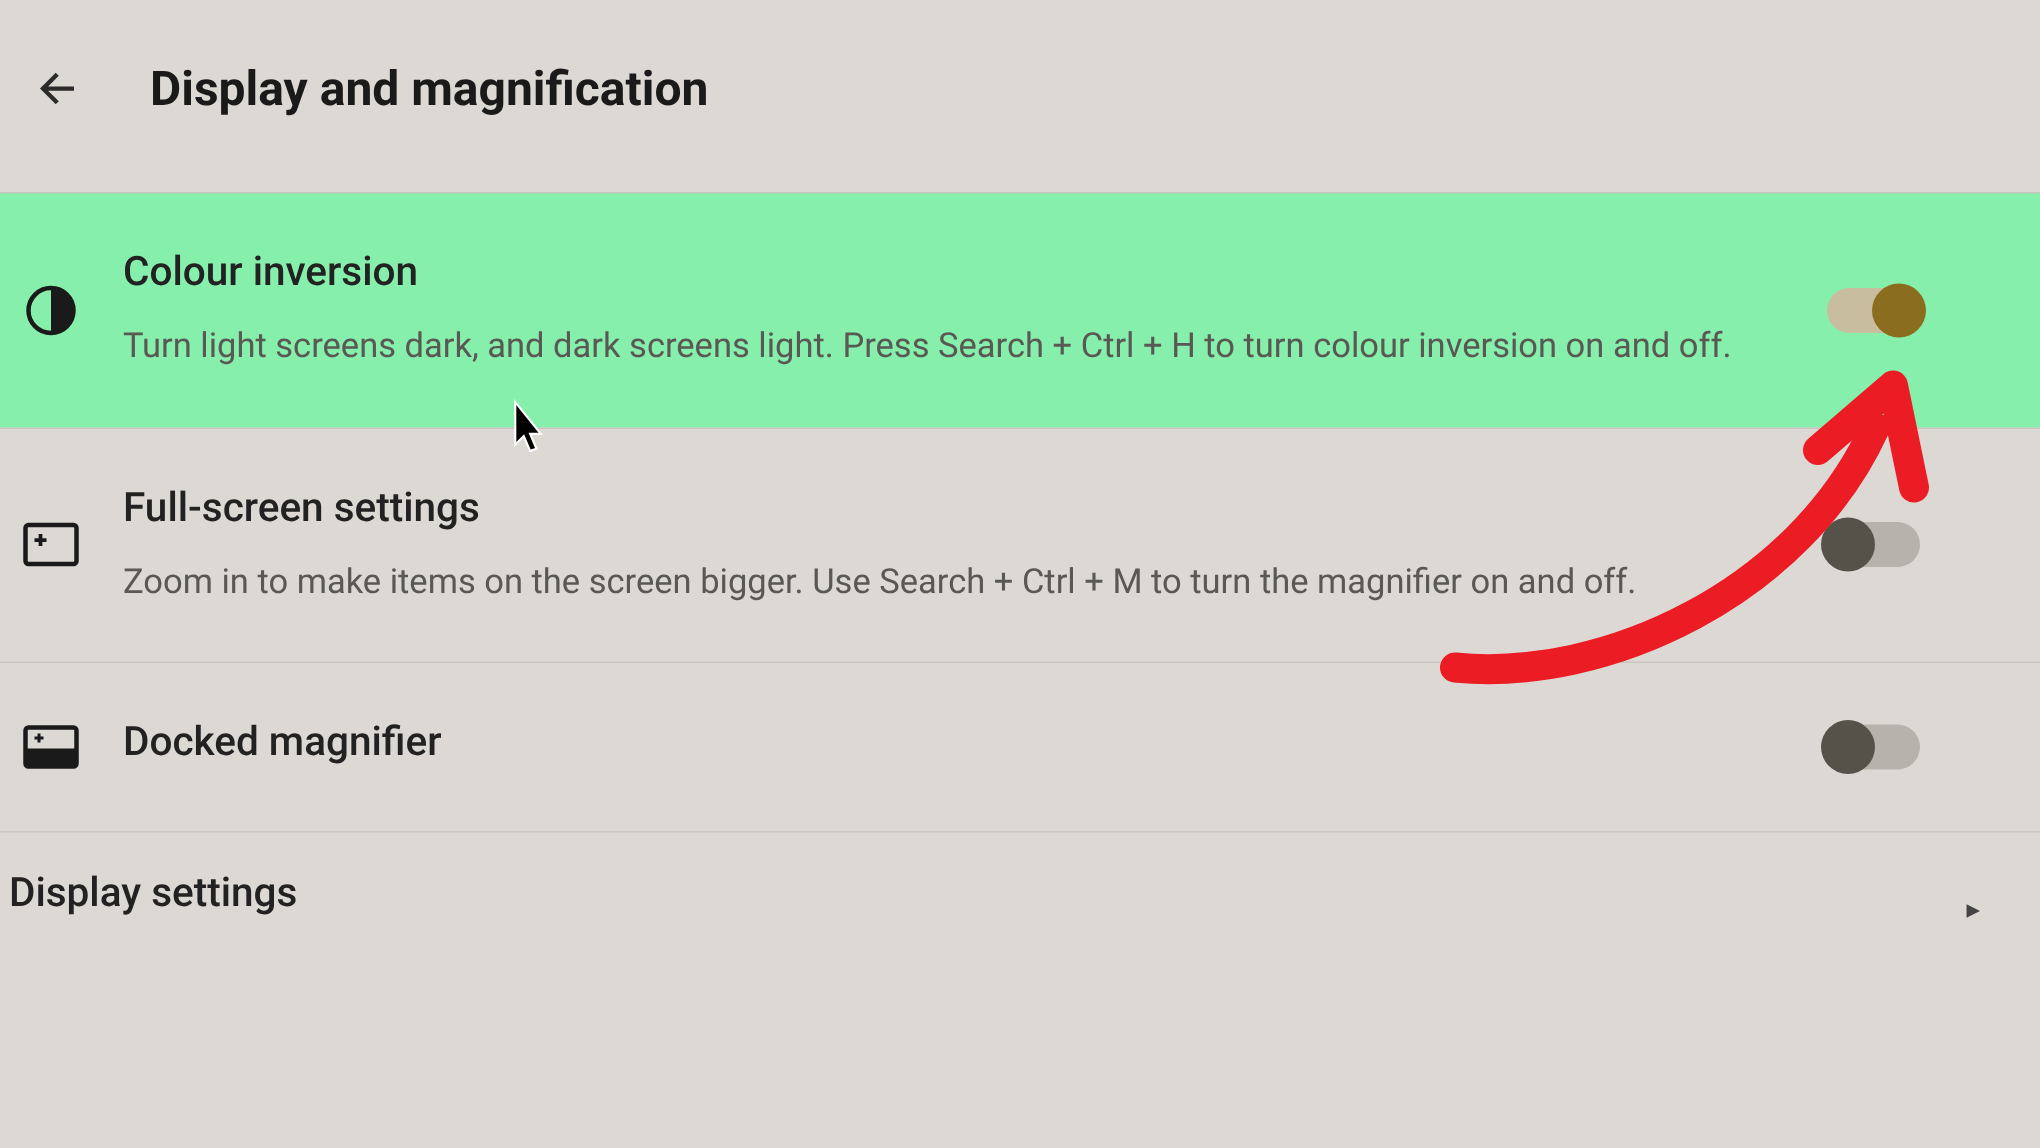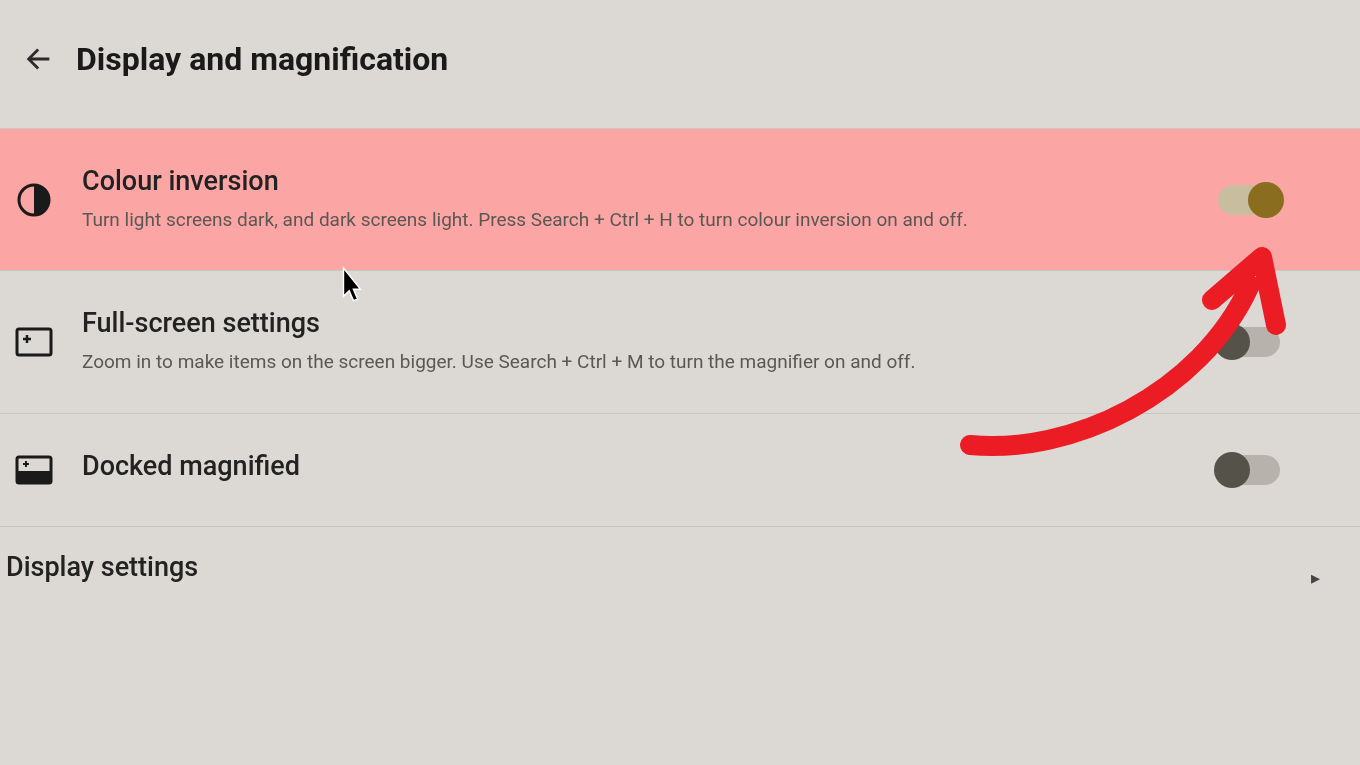"Display and magnification" .header { gap: 20px -> 44px }
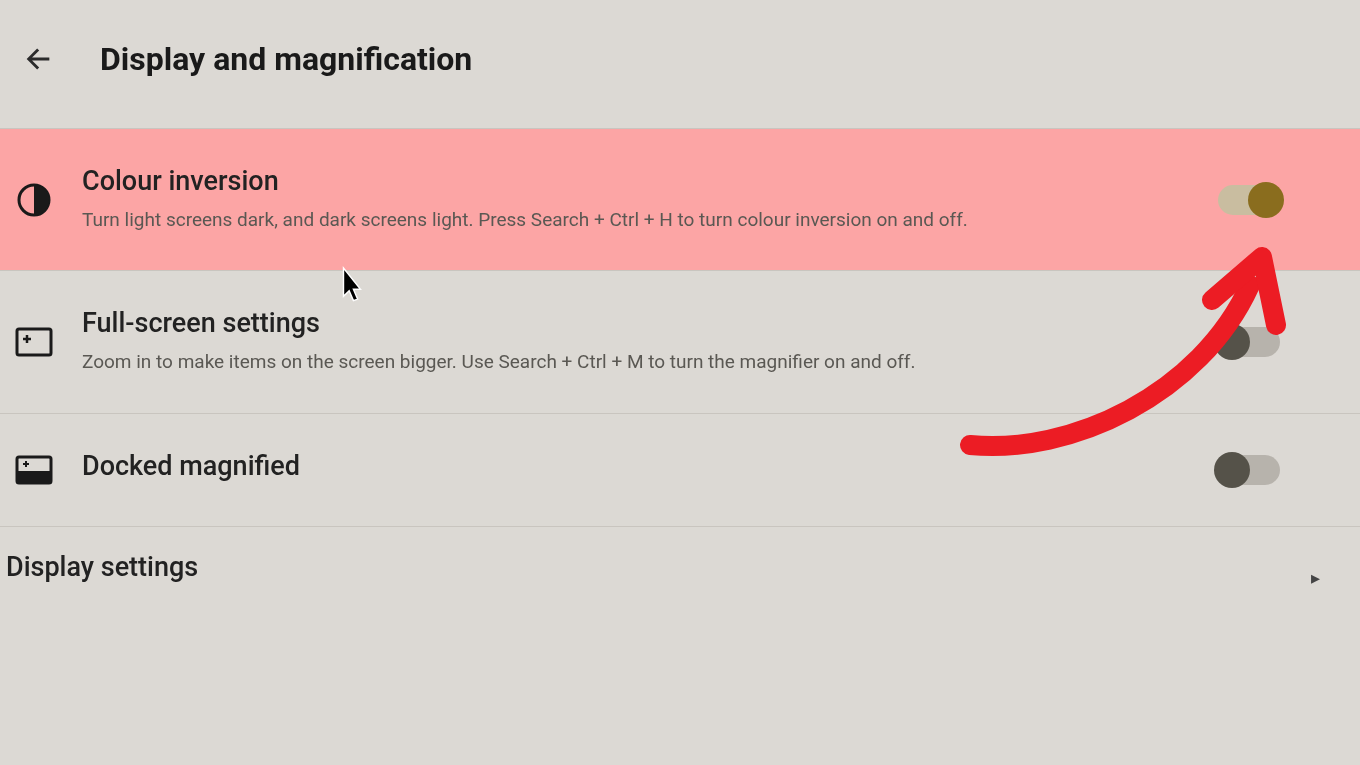"Colour inversion" .row.hovered { background: #fca5a5 -> #86efac }
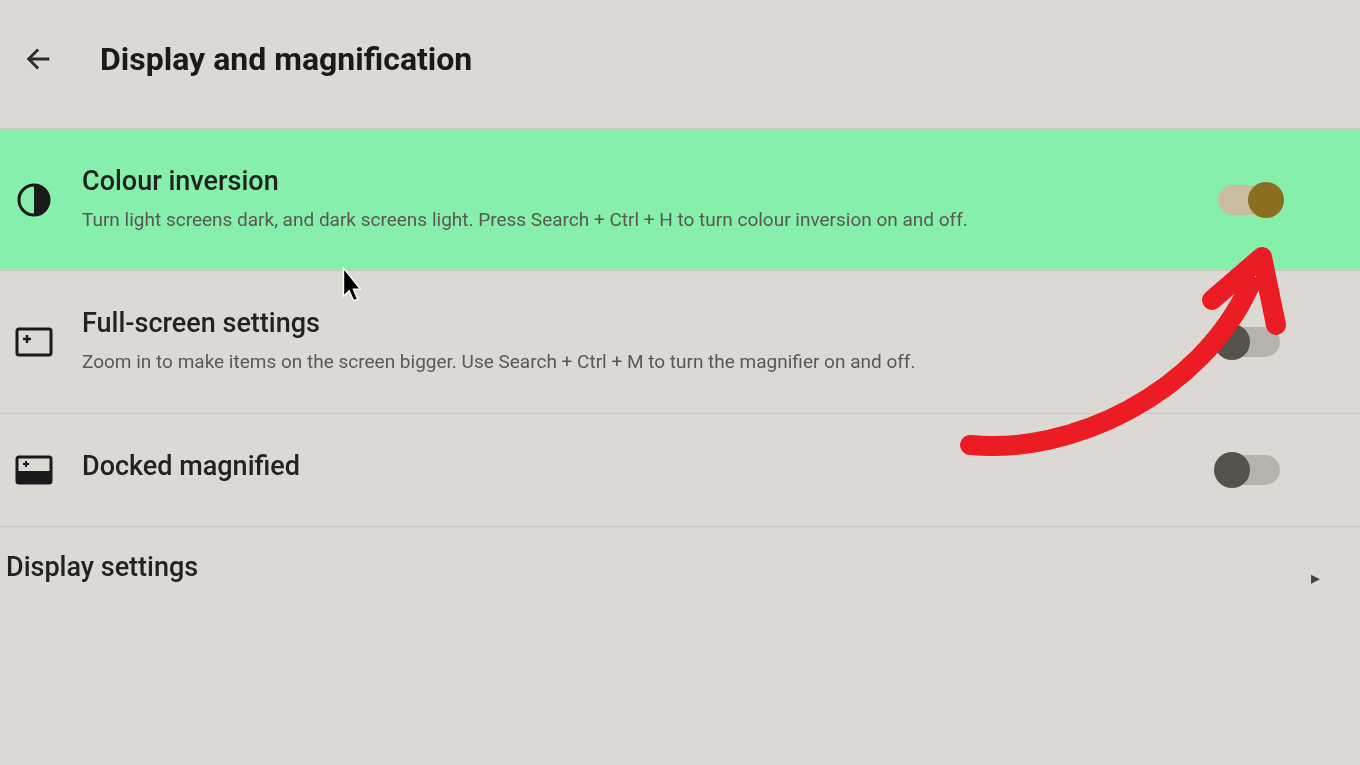"Turn light screens dark, and" .row-desc { font-size: 19px -> 23px; margin-top: none -> 16px }
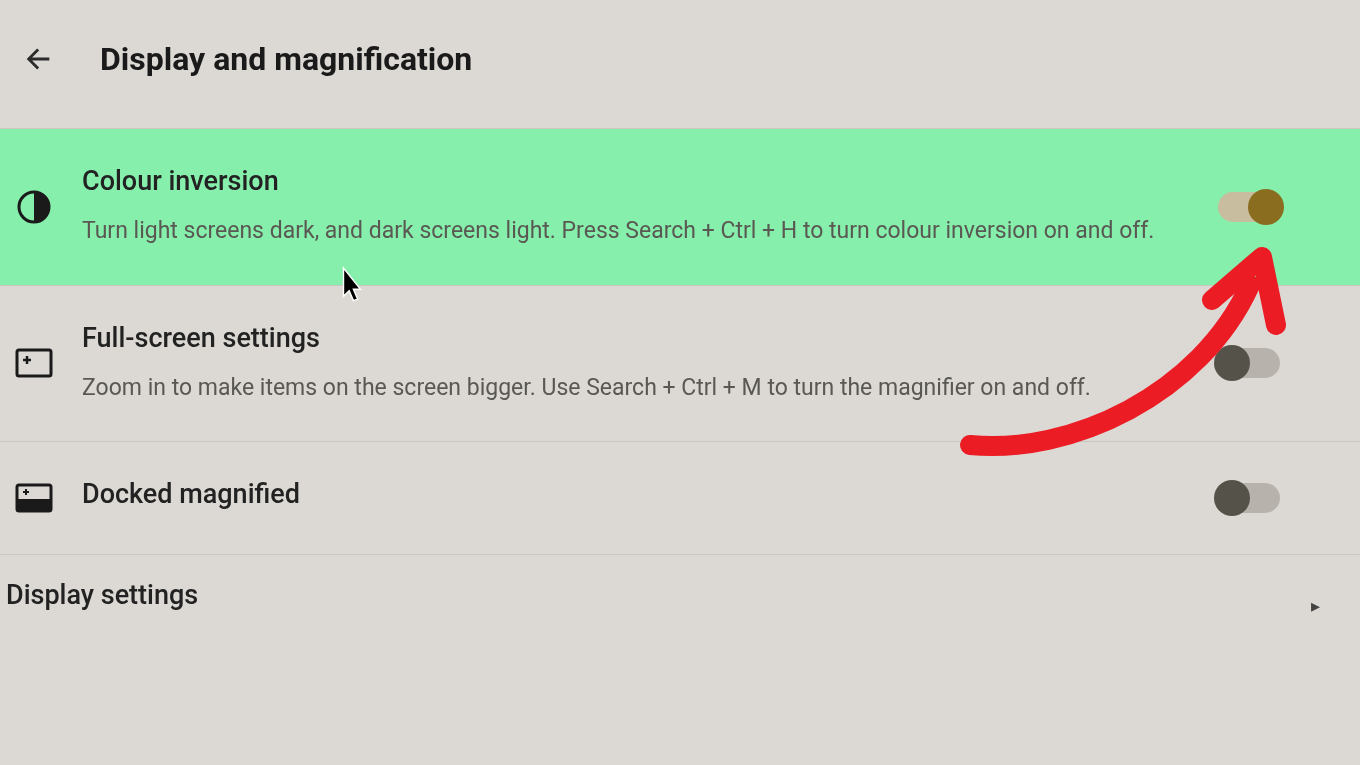"Docked magnified" div.row-title { text: magnified -> magnifier }
